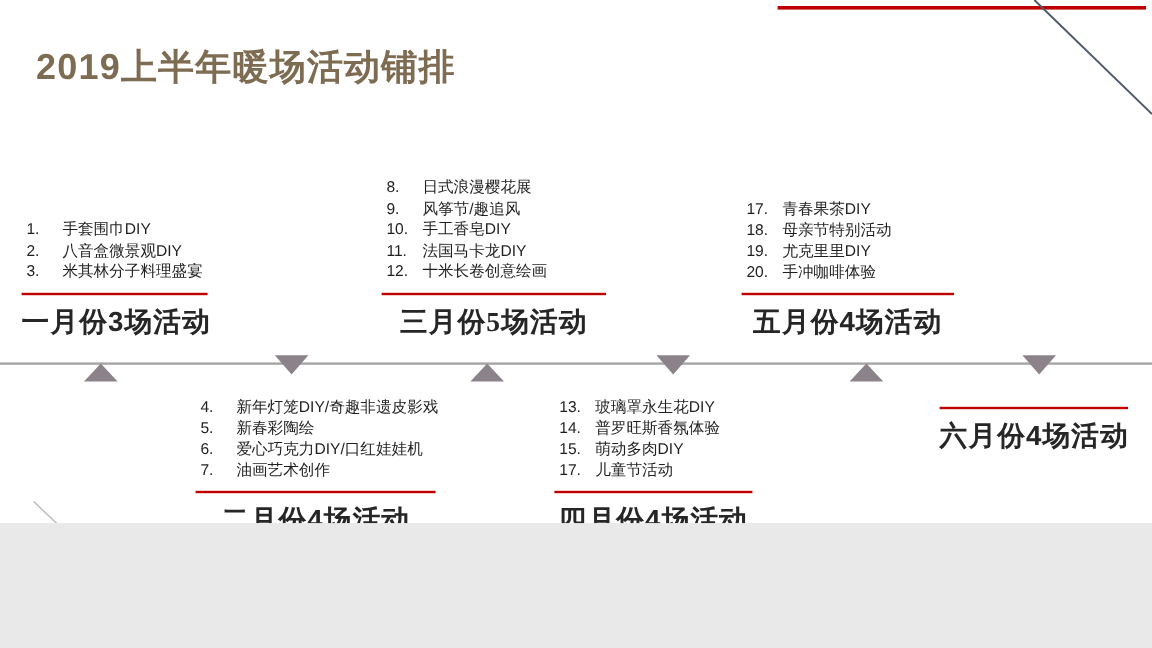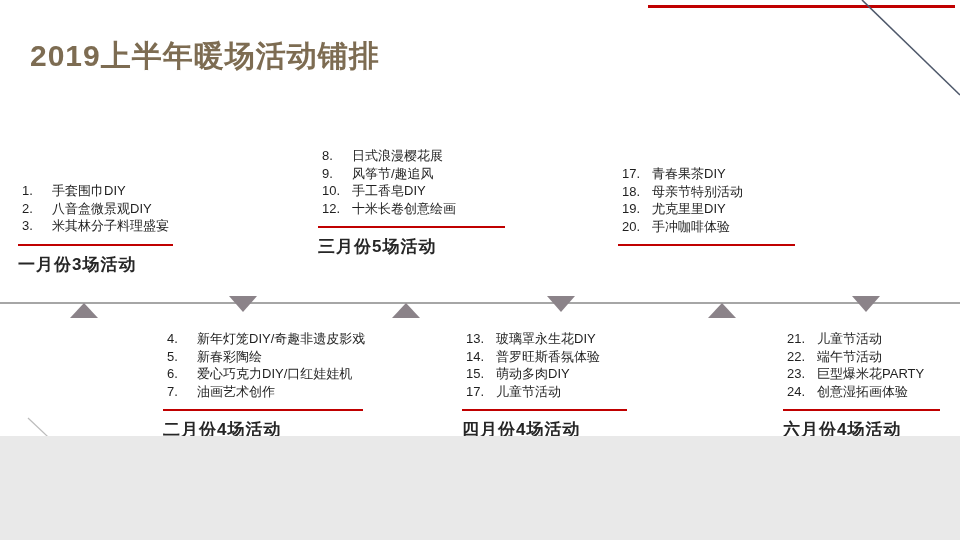"11." li { html: none -> <li> <span>11.</span> <span>法国马卡龙DIY</span> </li> }
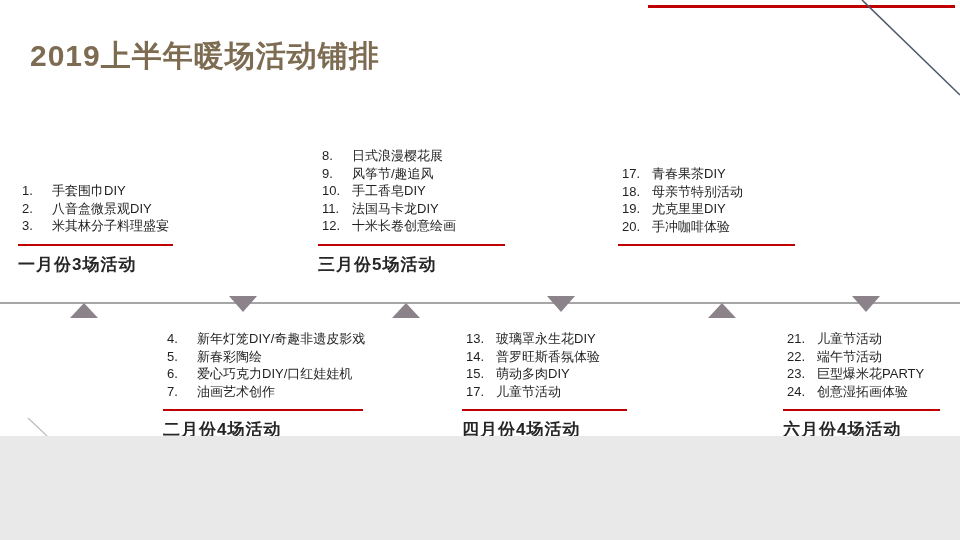"一月份3场活动" .label { font-size: 17px -> 23px; text-align: left -> center }
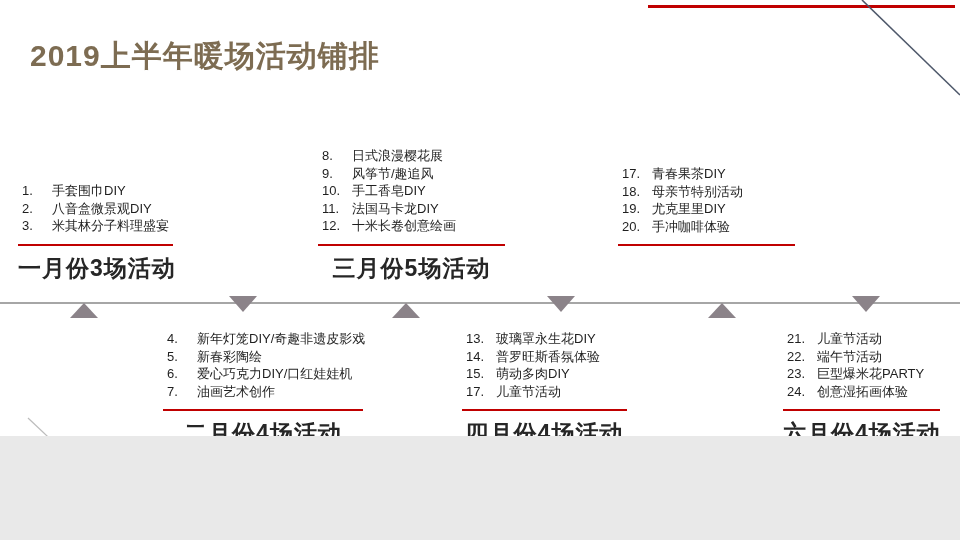"三月份5场活动" .g-mar .underline,.g-mar .label { font-family: none -> Liberation Serif, serif }
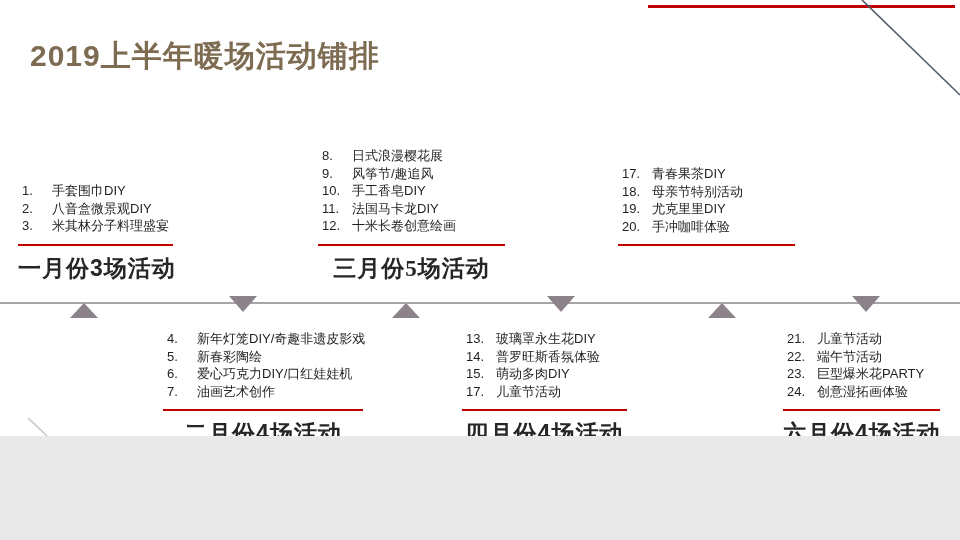"五月份4场活动" div.label { html: none -> <div>五月份4场活动</div> }
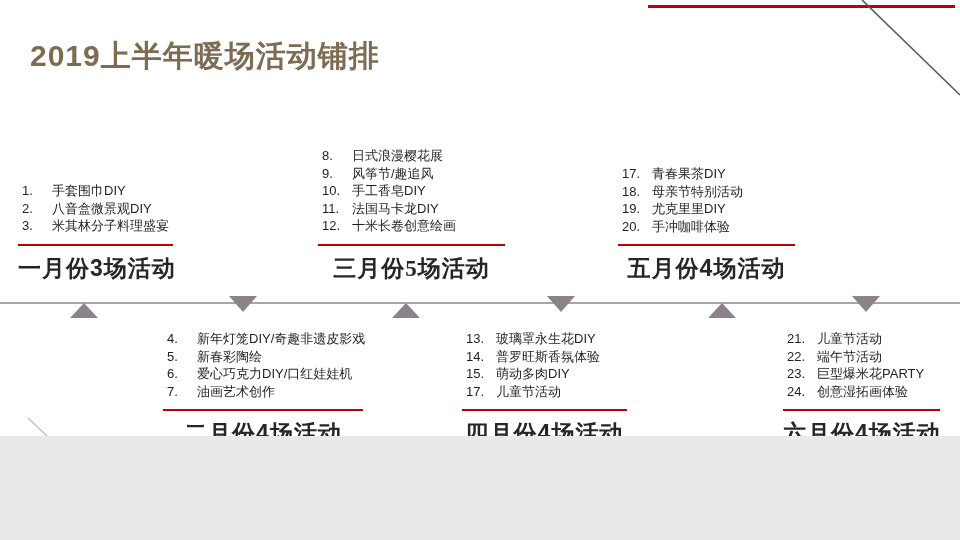"21." ol.items { html: <ol> <li> <span>21.</span> <span>儿童节活动</span> </li> <li> <span>22.</span> <span>端午节活动</span> </li> <li> <span>23.</span> <span>巨型爆米花PARTY</span> </li> <li> <span>24.</span> <span>创意湿拓画体验</span> </li> </ol> -> none }
